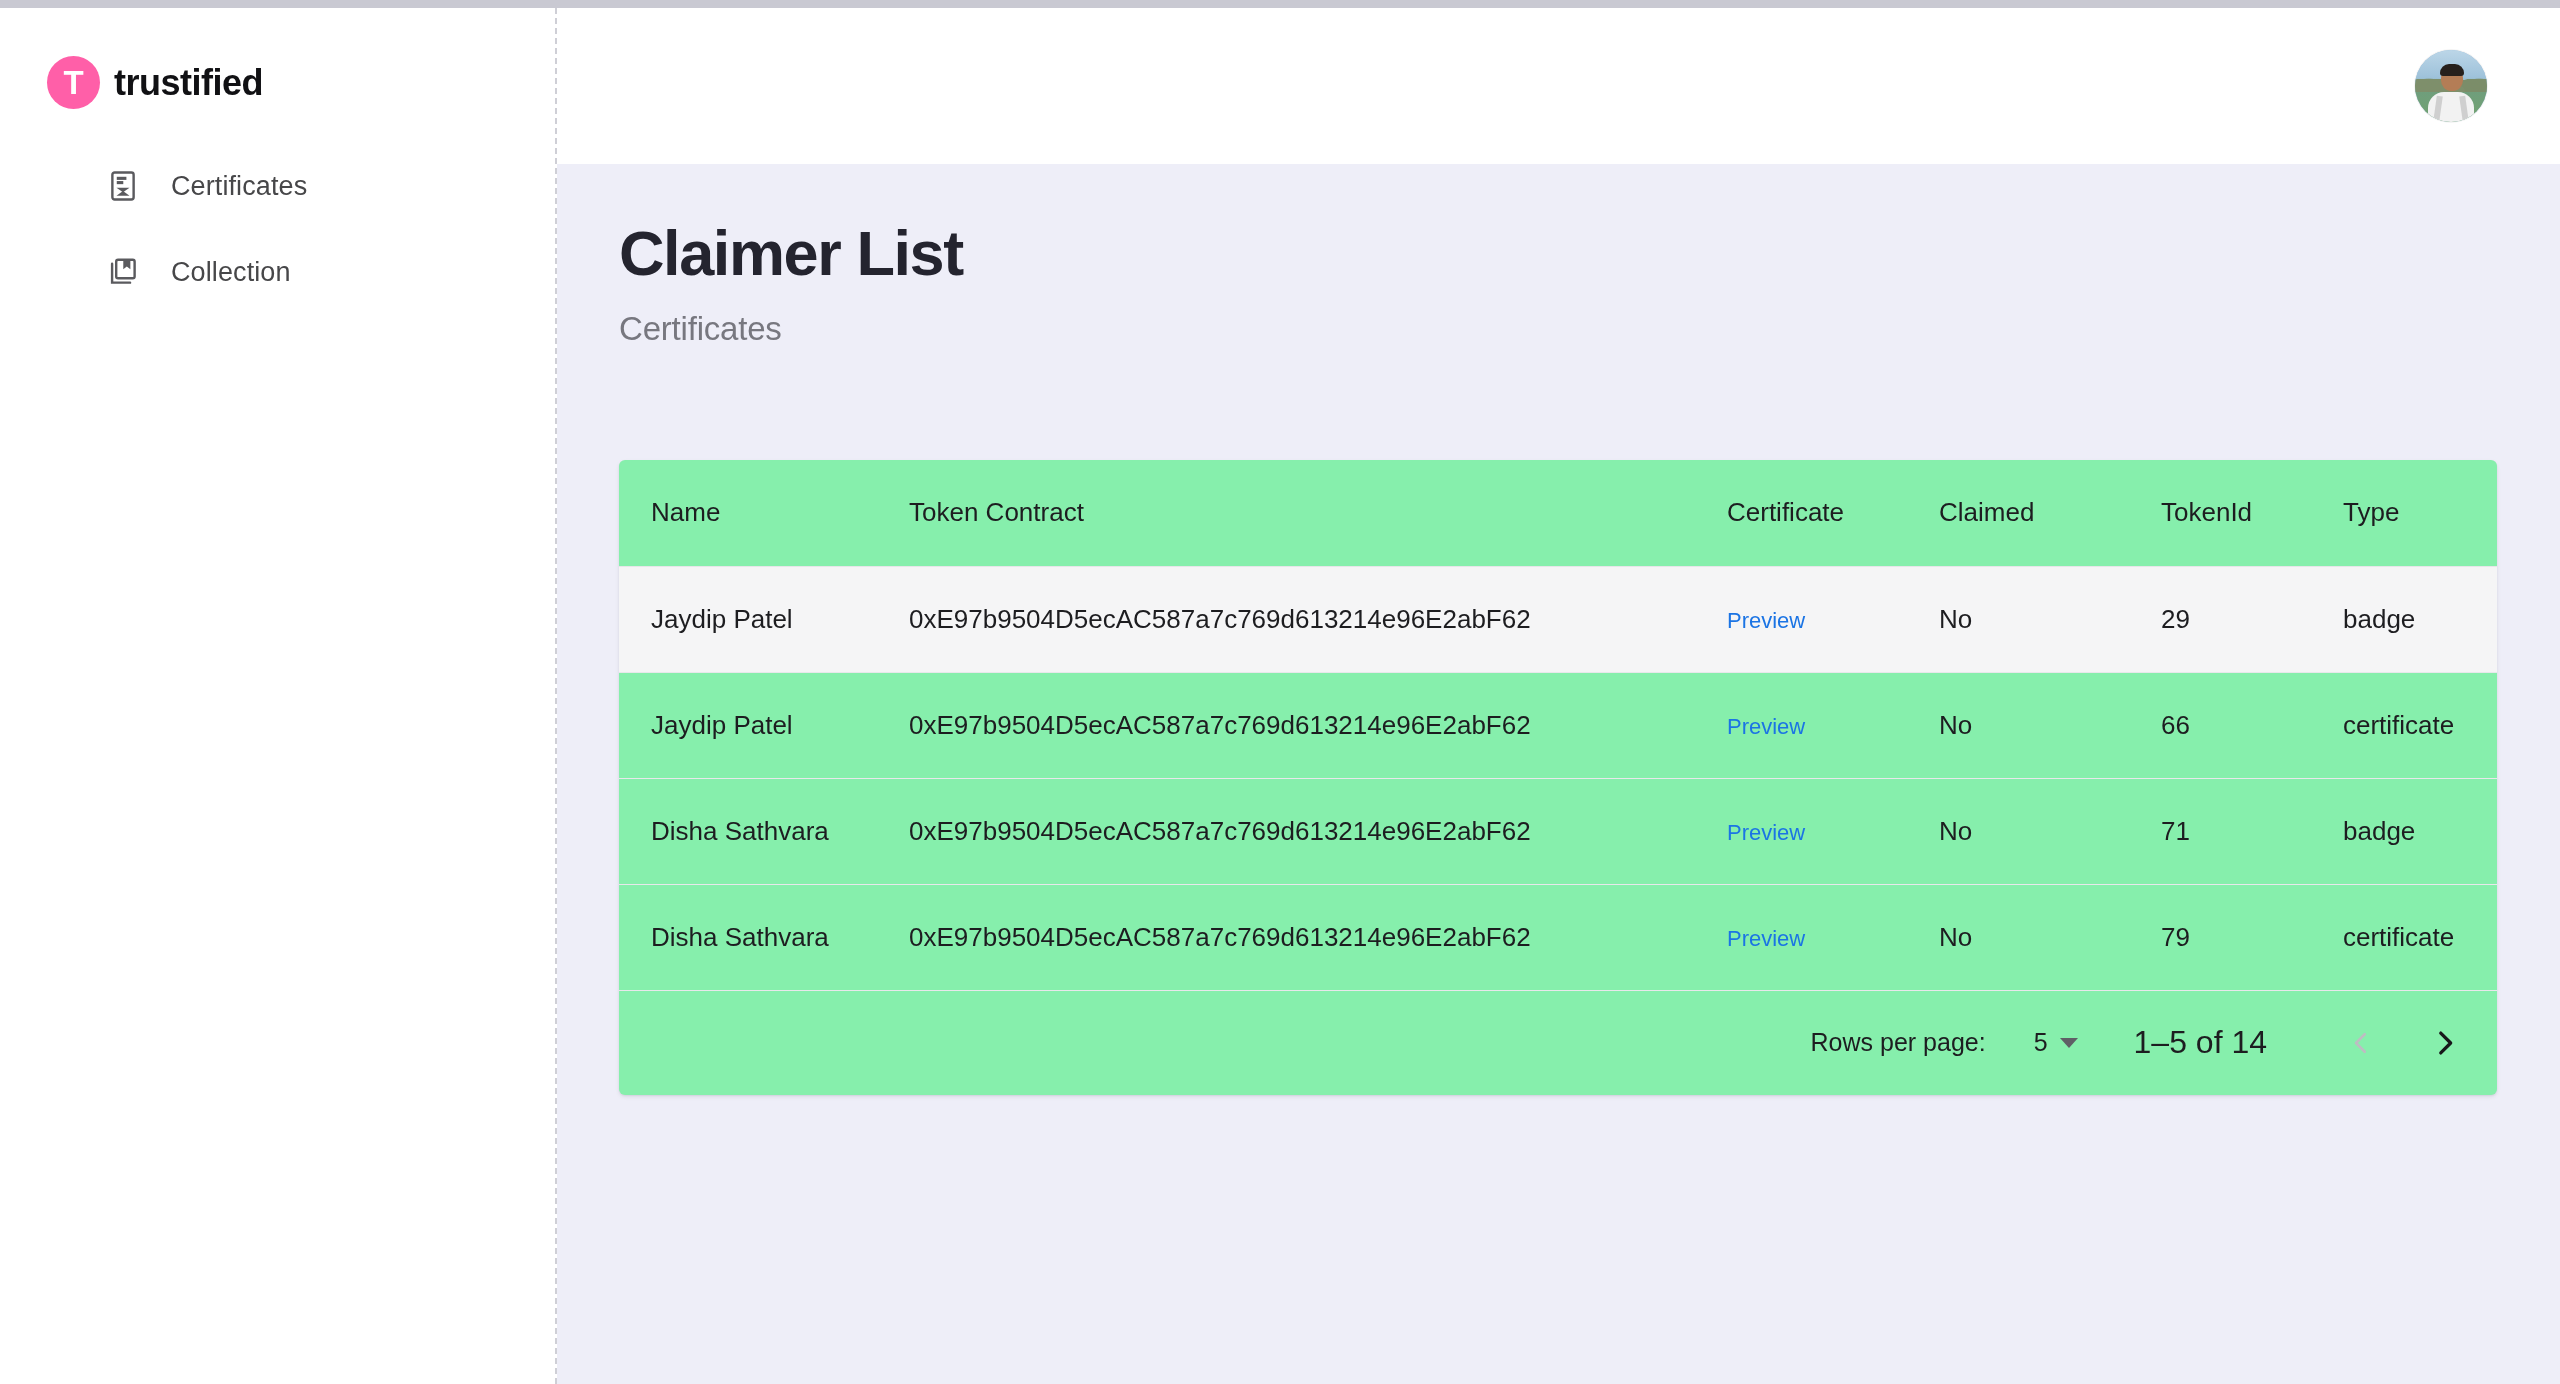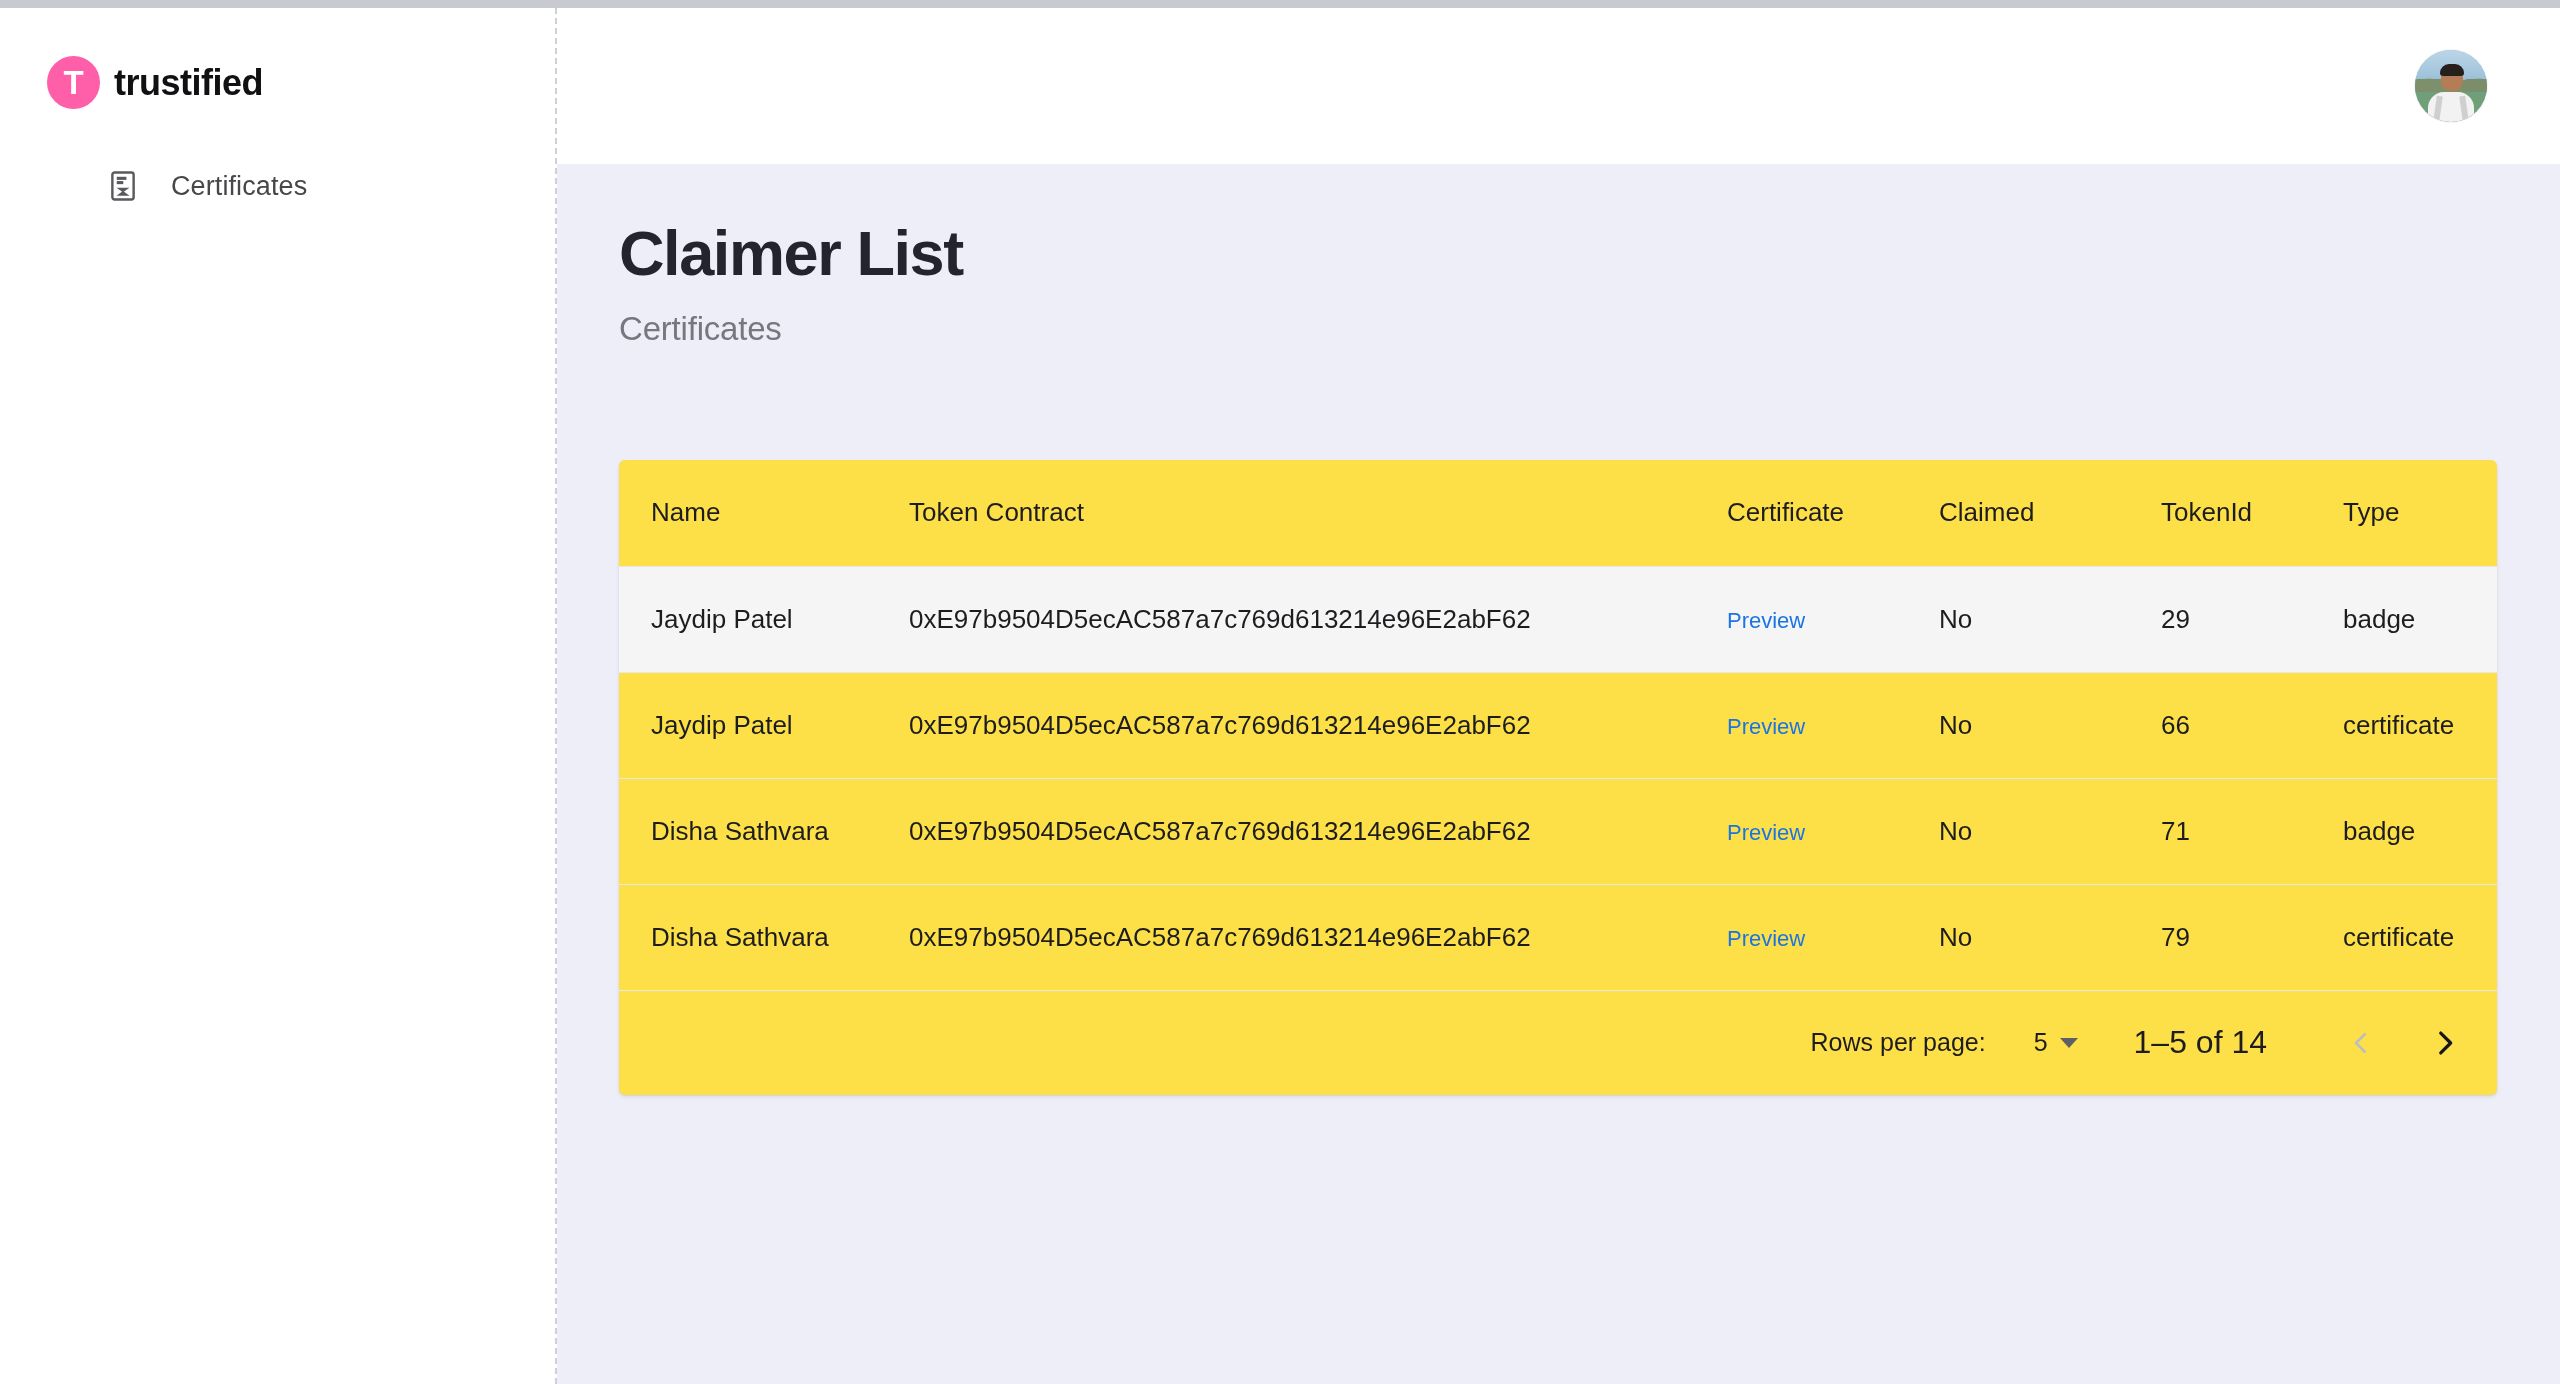"Collection" div.nav-item { html: none -> <div> <span> <svg> <path></path> <rect></rect> <path></path> </svg> </span> <span>Collection</span> </div> }
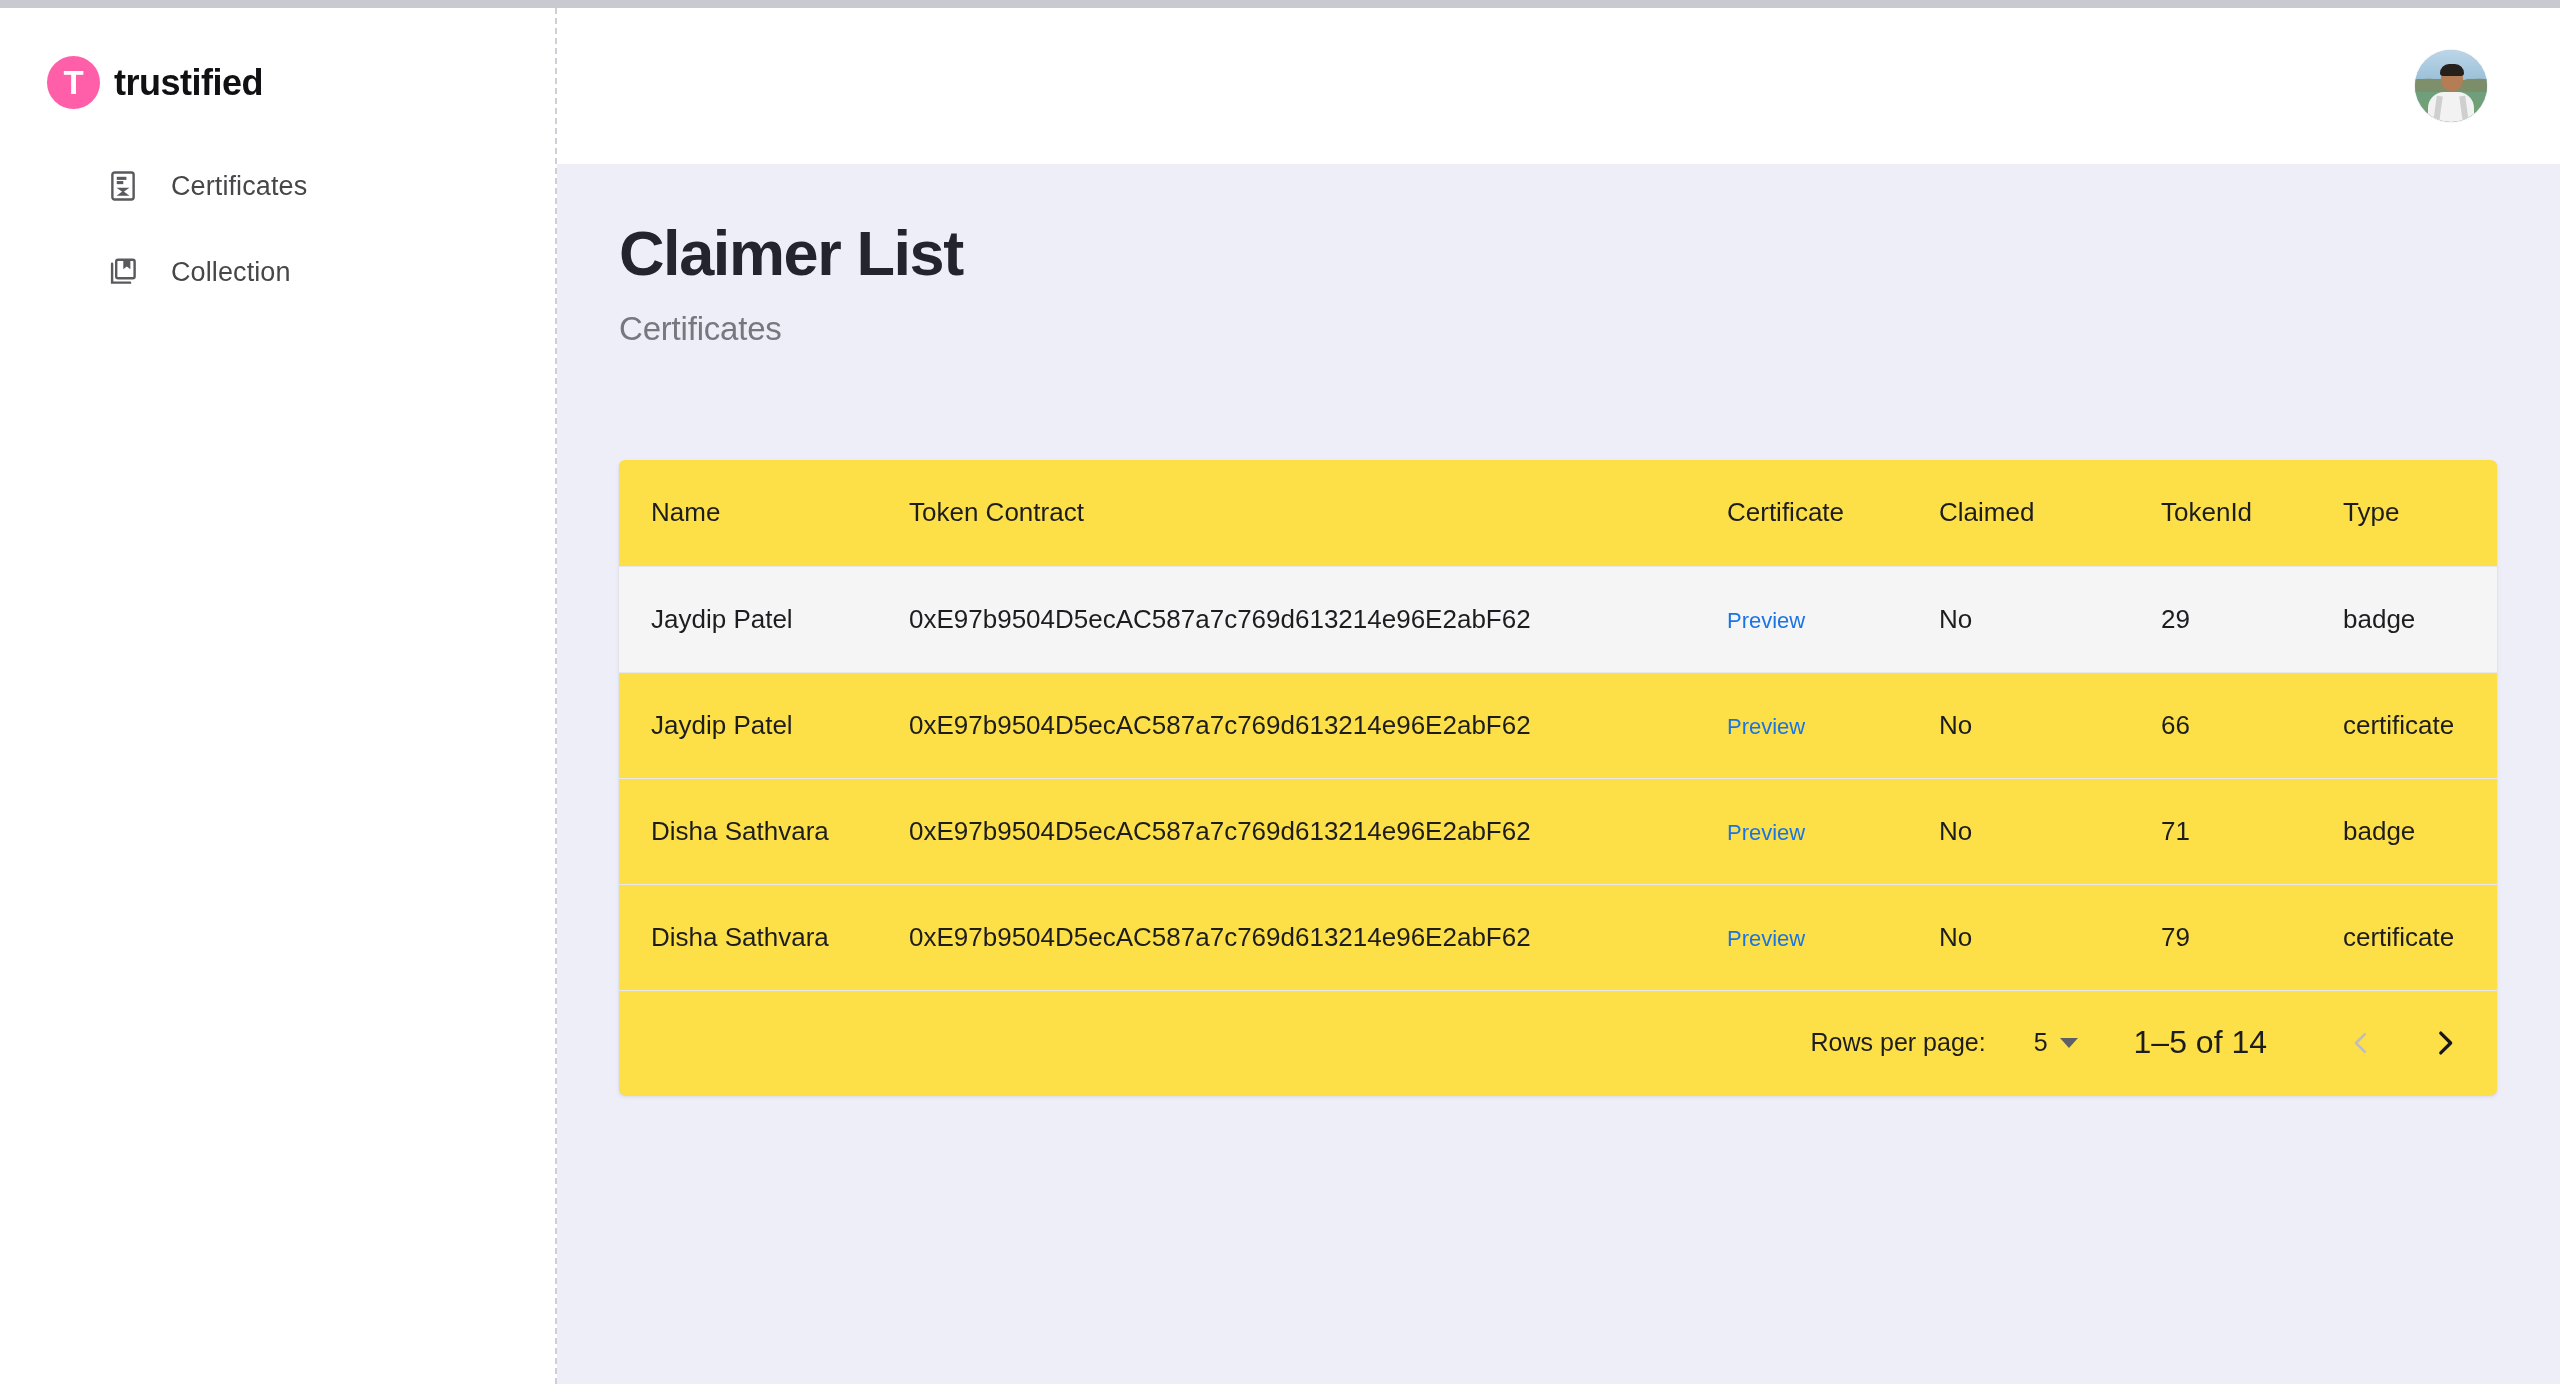"Name" .card { background: #fde047 -> #86efac }
